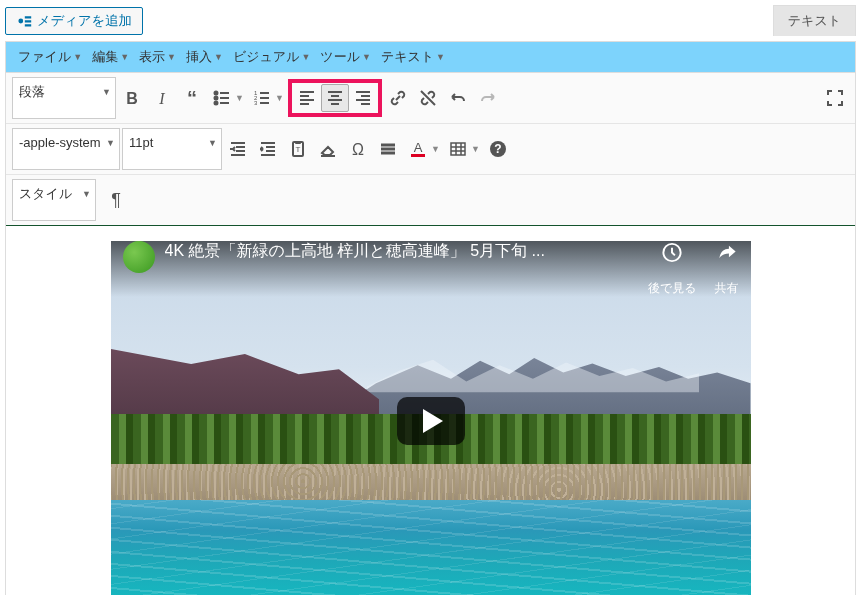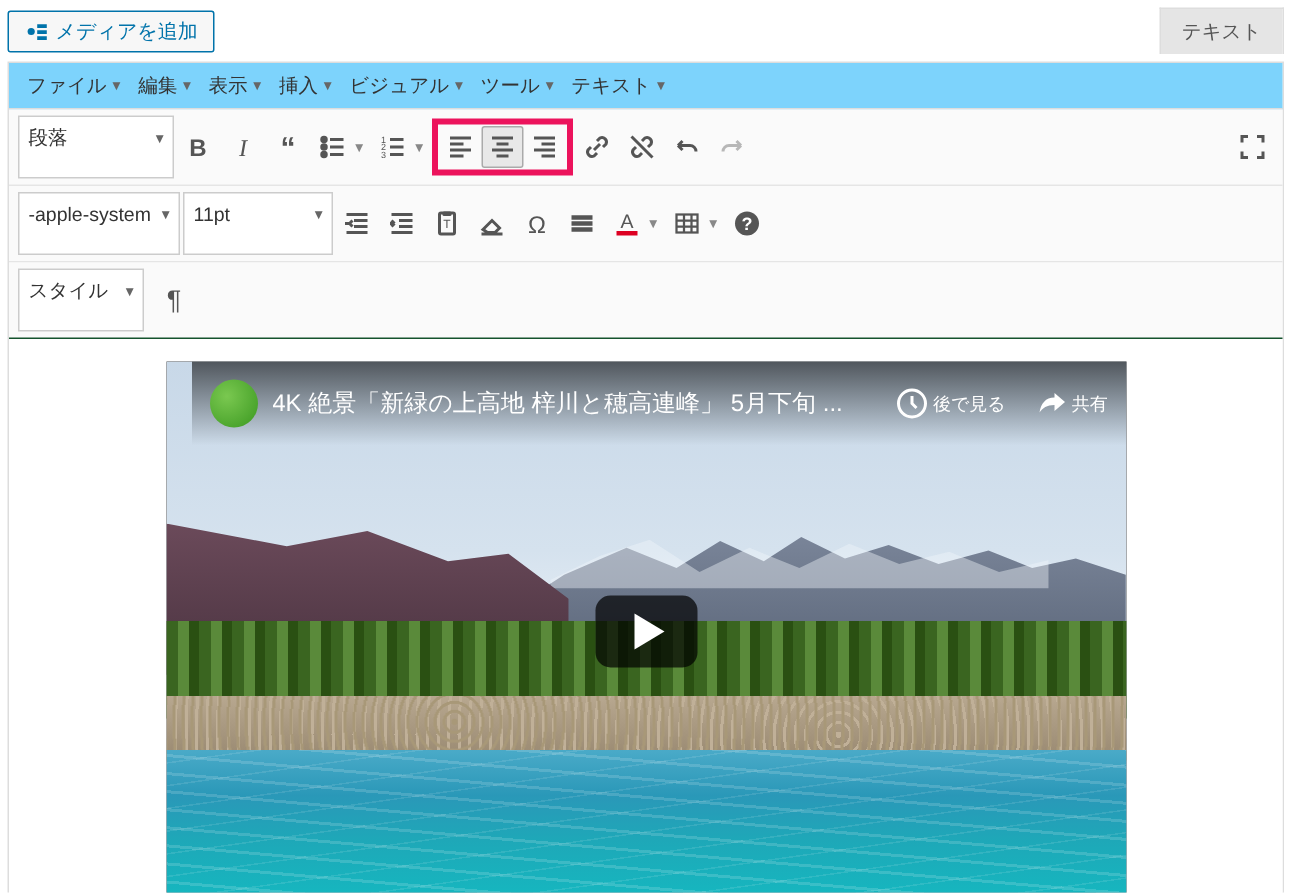"4K 絶景「新緑の上高地 梓川と穂高連峰」 5月下旬 ..." .vtop { align-items: center -> none; left: 17px -> 0 }
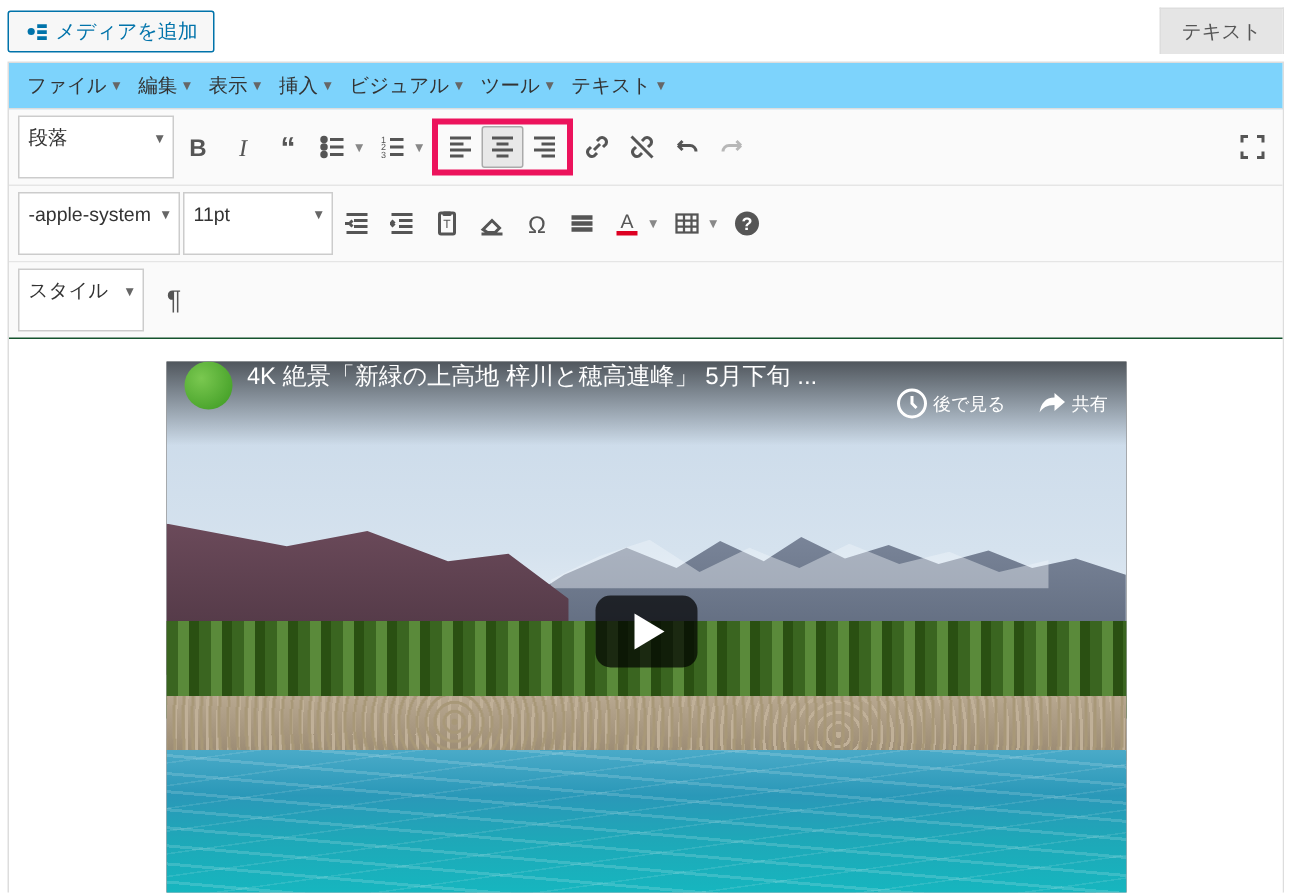"後で見る" .vact { flex-direction: row -> column; gap: 2px -> 16px }
